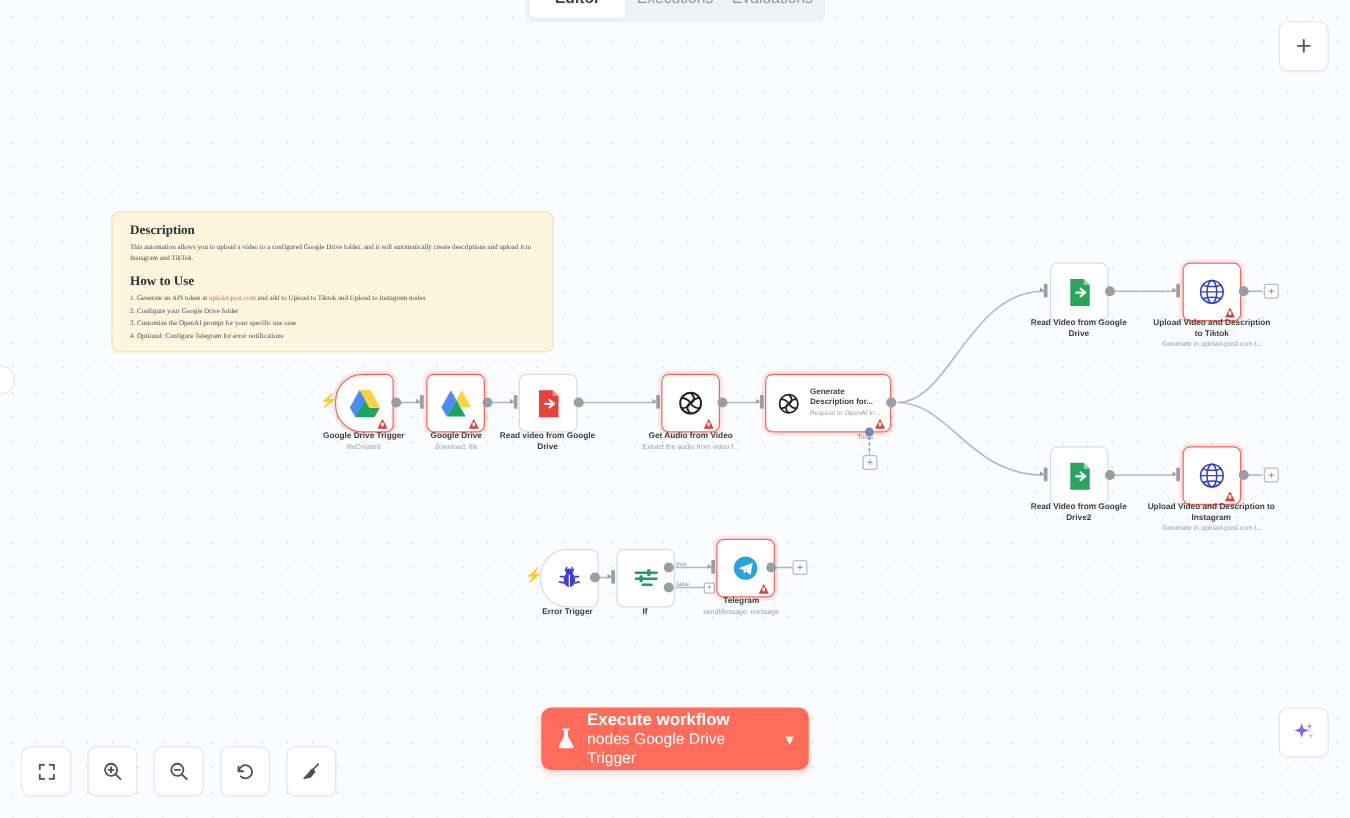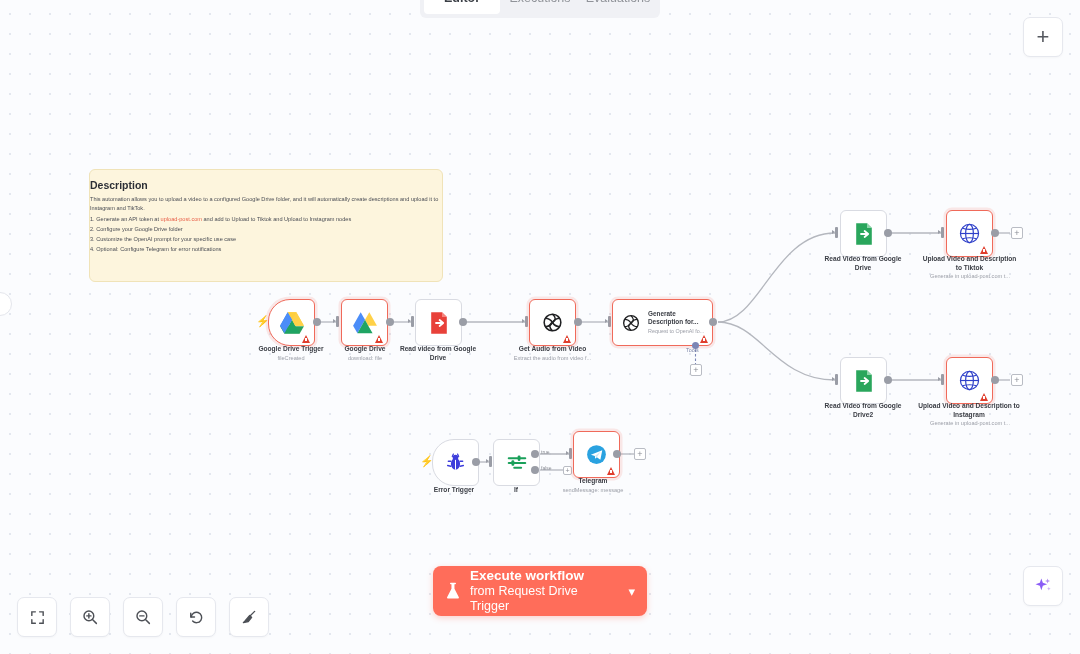"Description" #sticky { font-family: none -> Liberation Serif, serif; padding: 9px 0 -> 9px 14px }
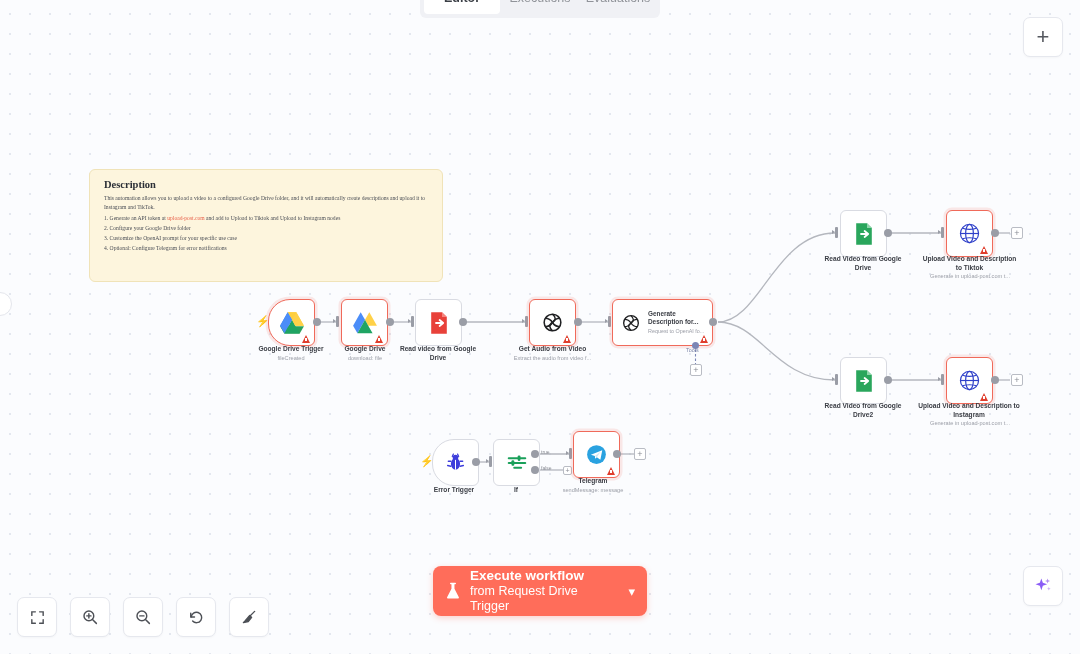"How to Use" h3.second { html: none -> <h3>How to Use</h3> }
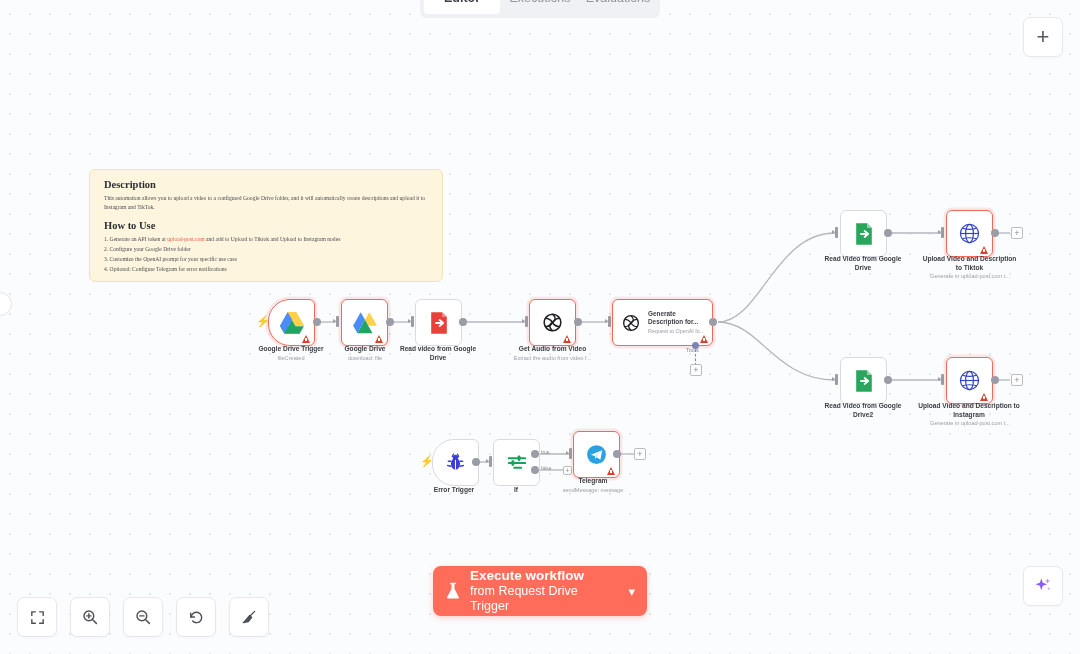"from Request Drive Trigger" span.l2 { text: from Request -> nodes Google }
